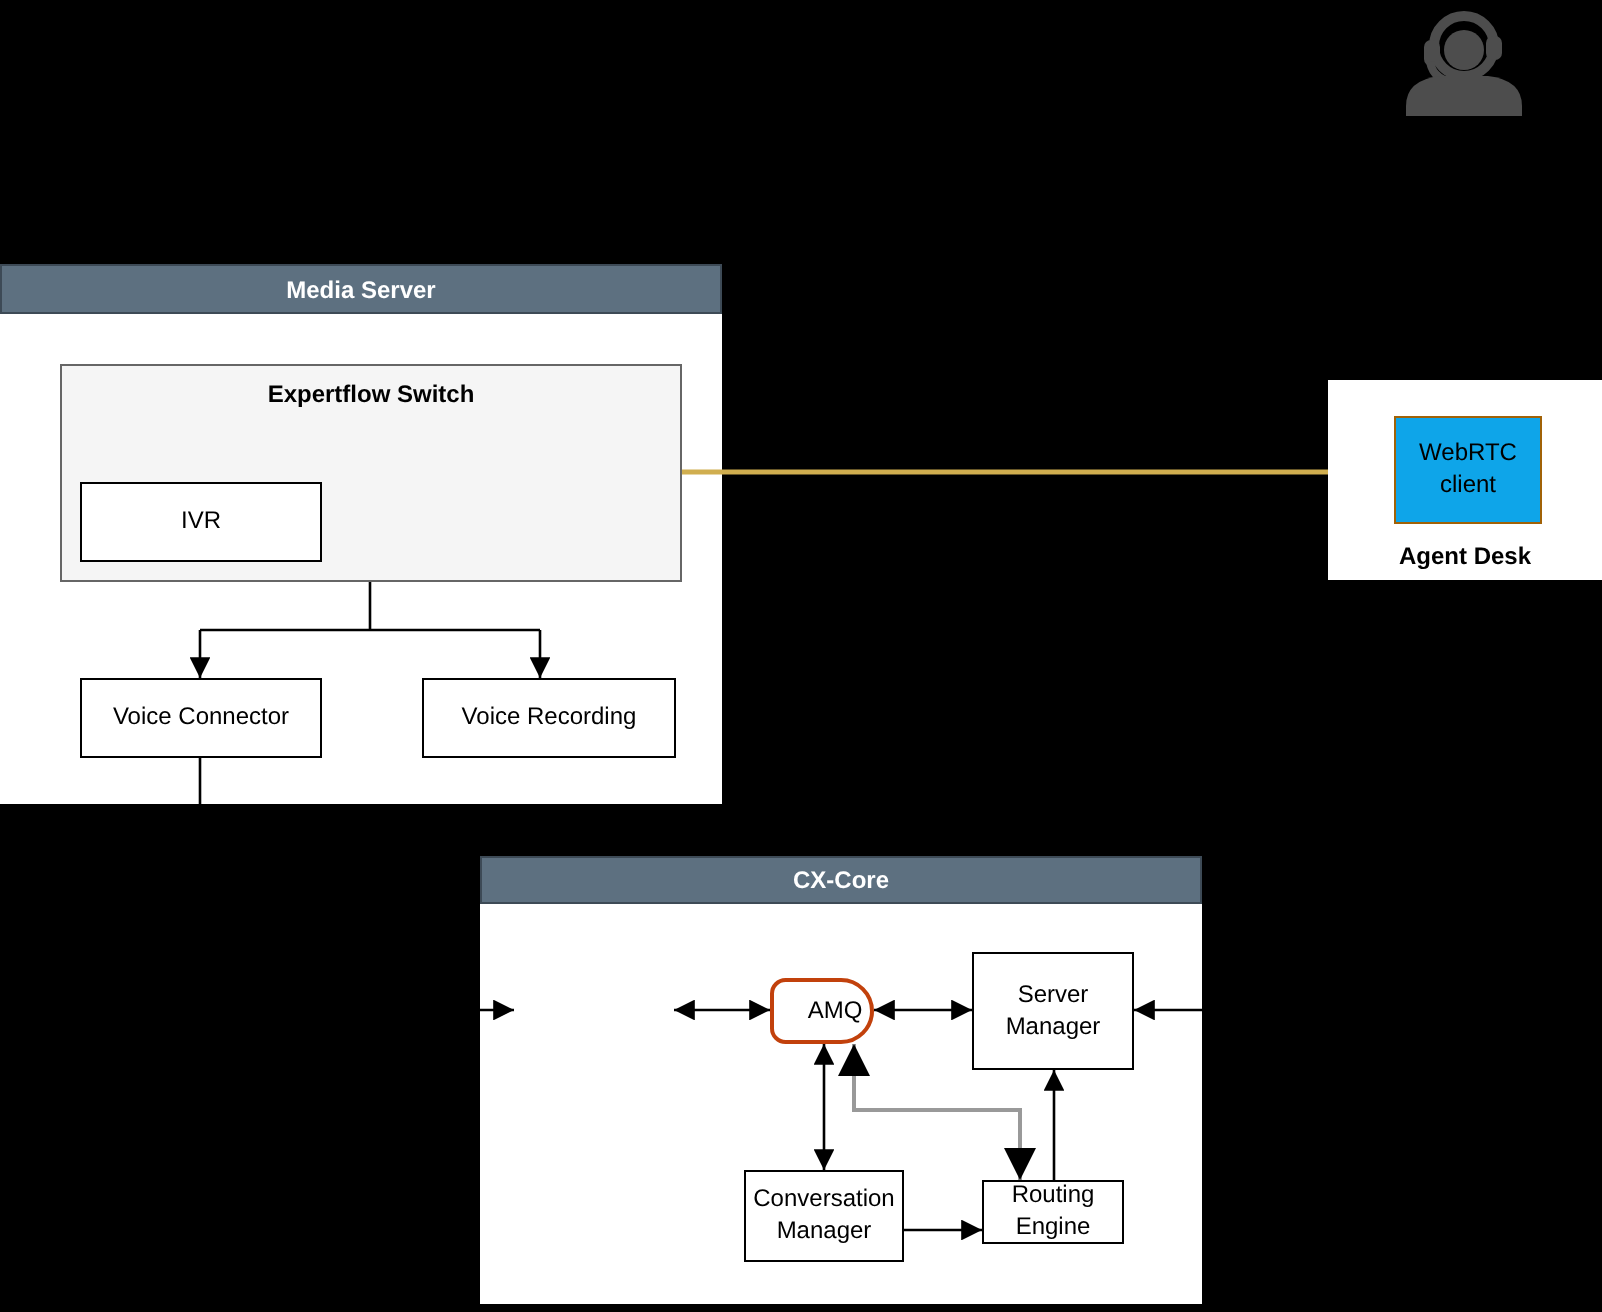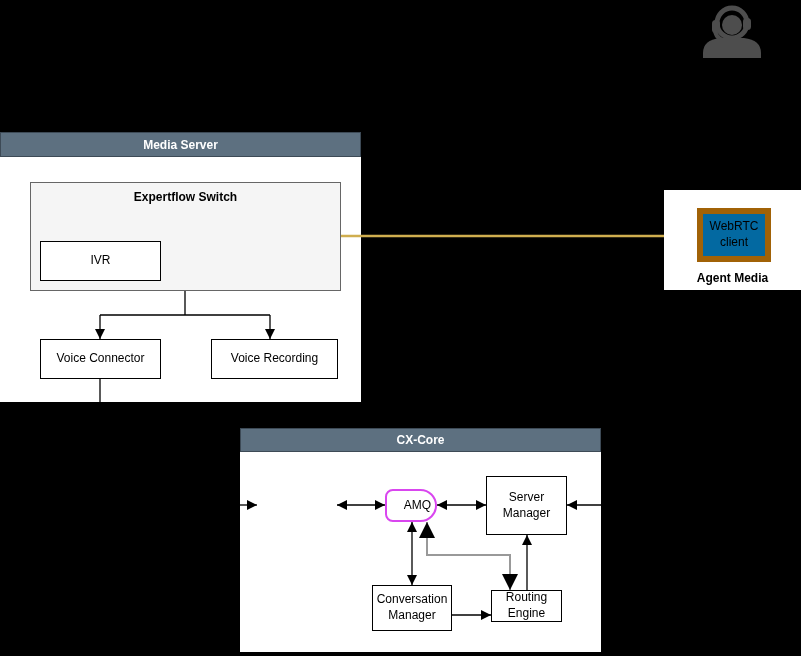"WebRTC client" .webrtc { background: #0369a1 -> #0ea5e9; border: 6px solid #a16207 -> 1px solid #a16207 }
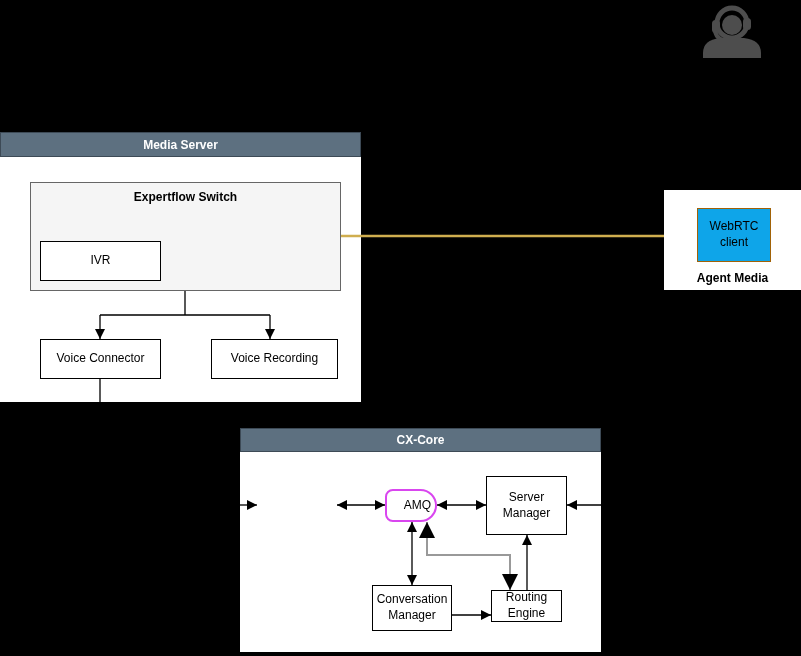"Agent Media" div.desk-title { text: Media -> Desk }
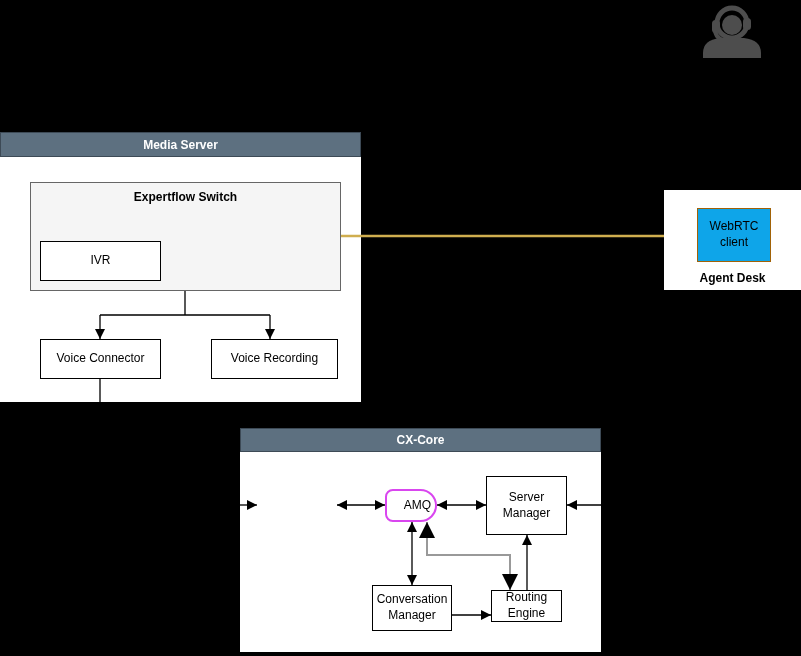"AMQ" .amq { border: 2px solid #d946ef -> 2px solid #c2410c }
